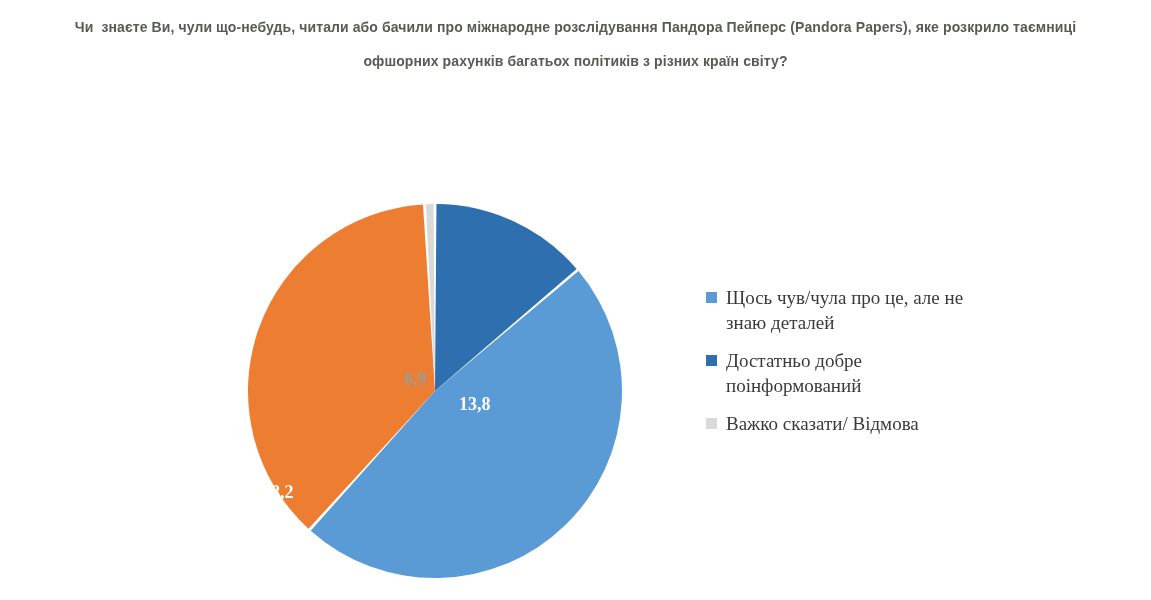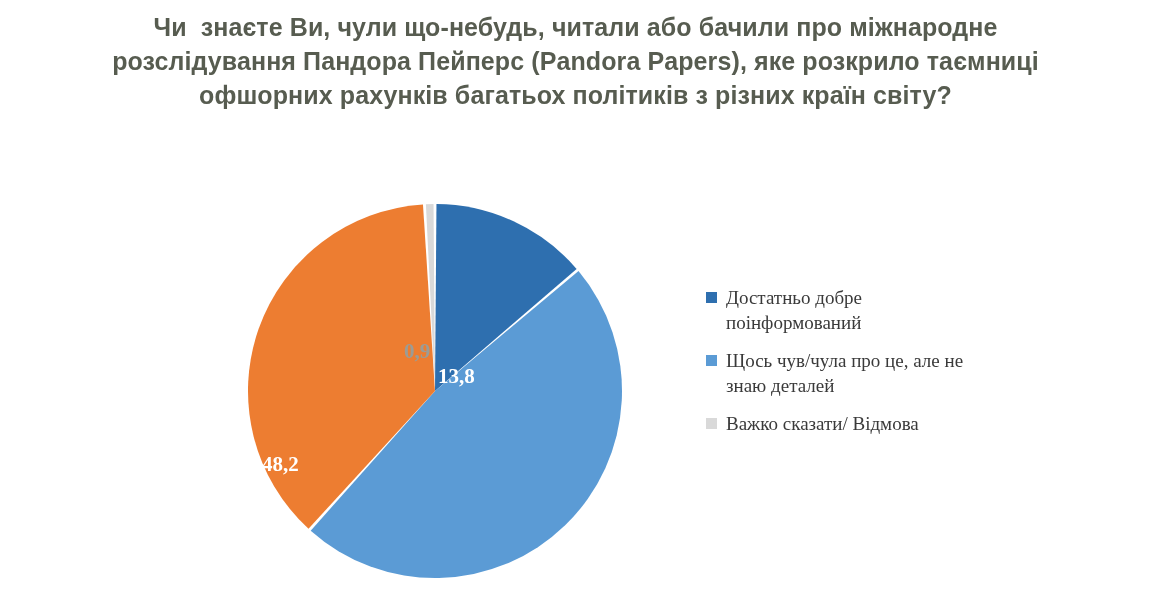"Чи знаєте Ви, чули що-небудь," #chart-title { font-size: 25px -> 14px }
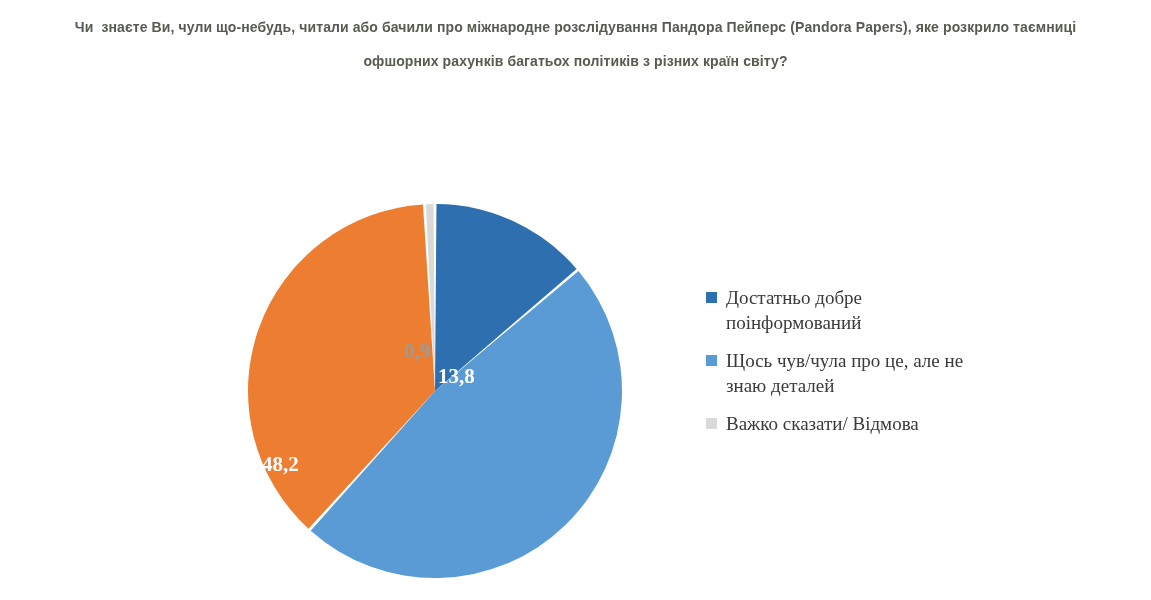"Достатньо добре поінформований" div.legend-item { order: before "Щось чув/чула про це, але" -> after "Щось чув/чула про це, але" }
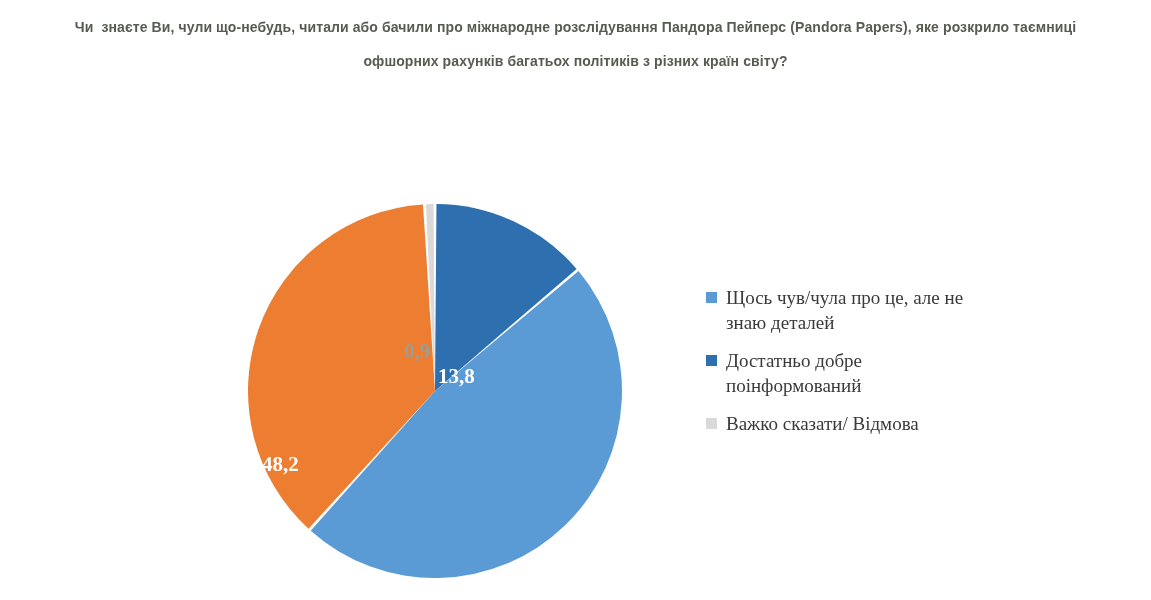"0,9" .data-label { font-size: 21px -> 18px; margin-top: none -> 30px }
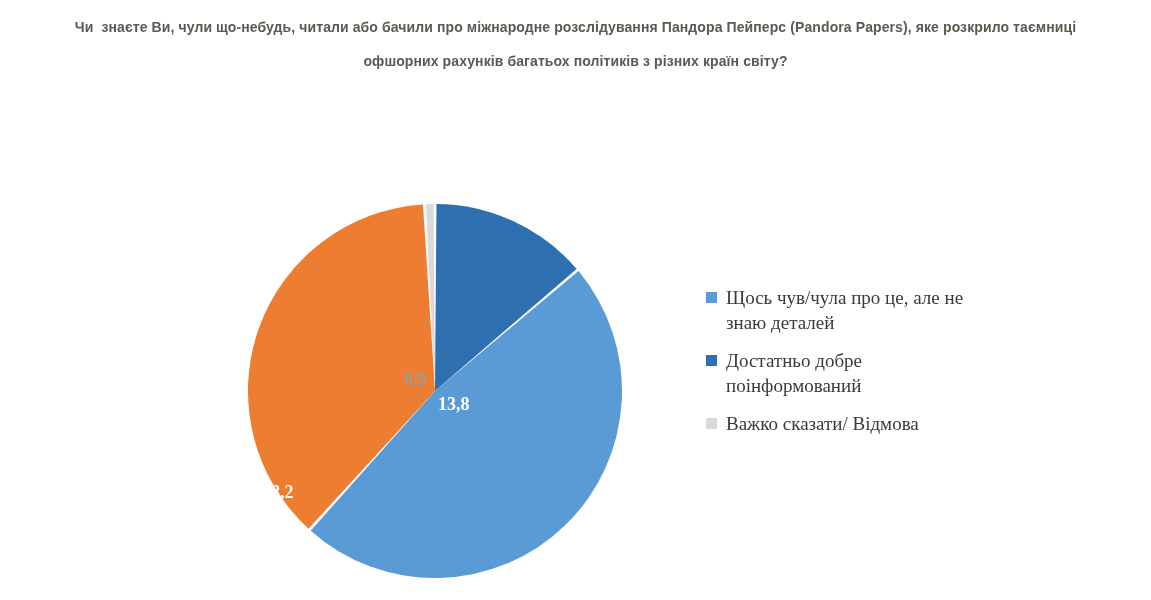"13,8" #label-slice-0 { left: 438px -> 459px }
